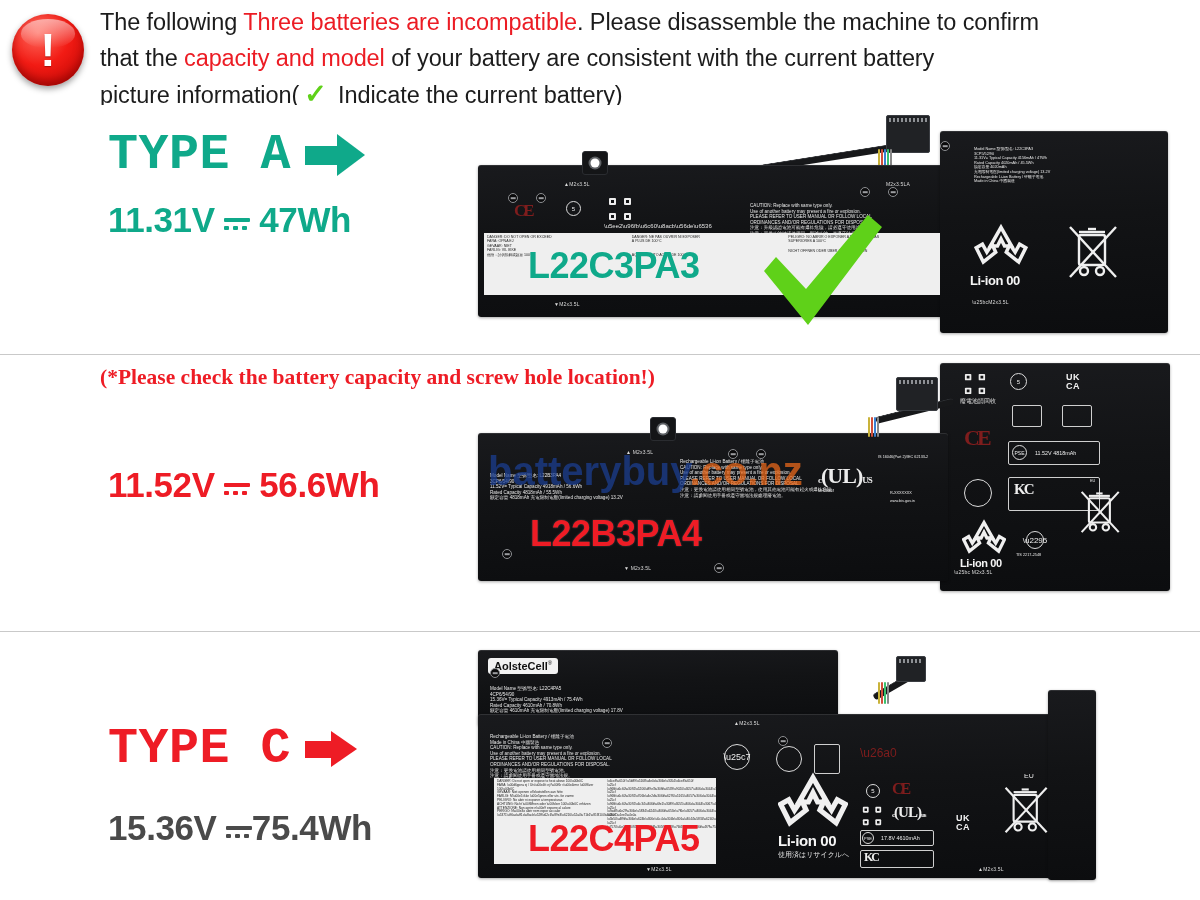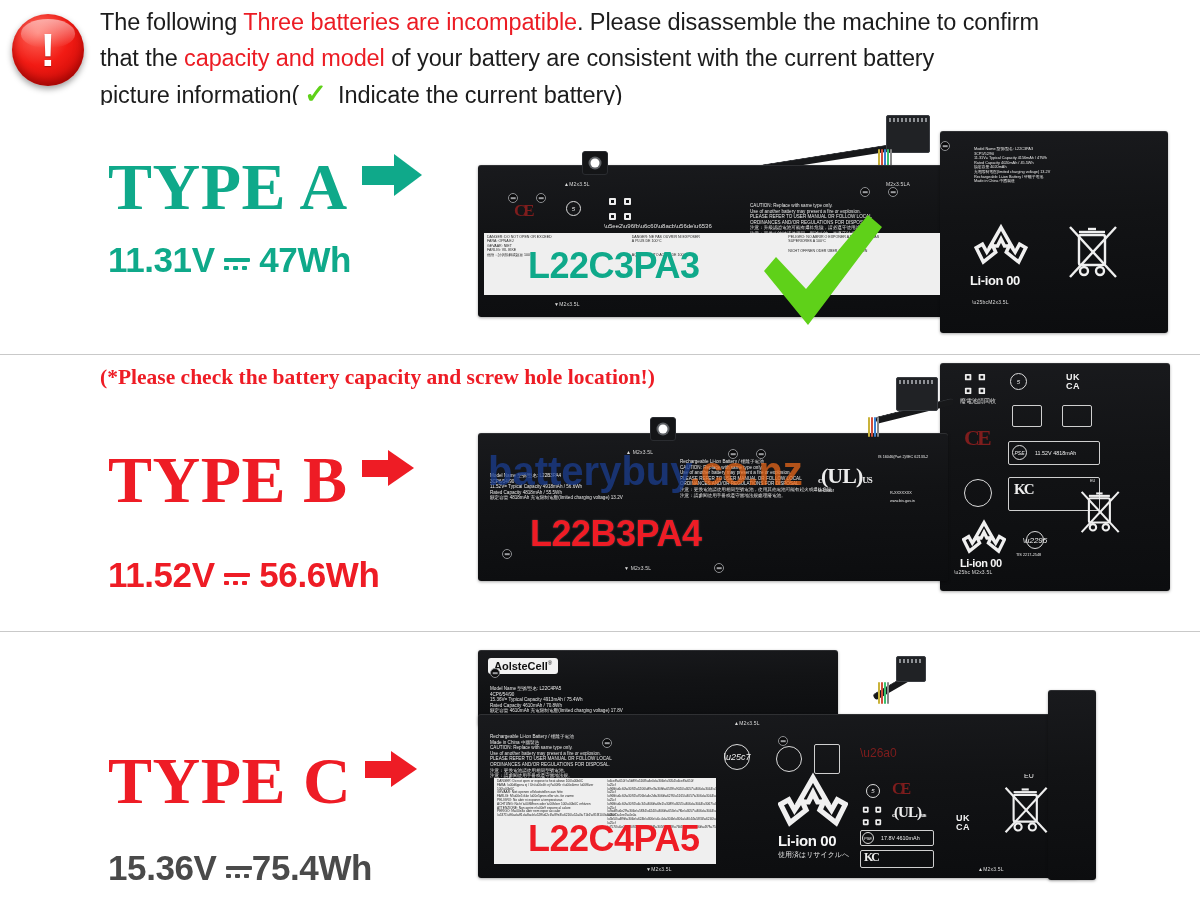"TYPE A" .type-label { font-family: Liberation Serif, serif -> Liberation Mono, monospace; font-size: 66px -> 50px; margin-top: 24px -> none }
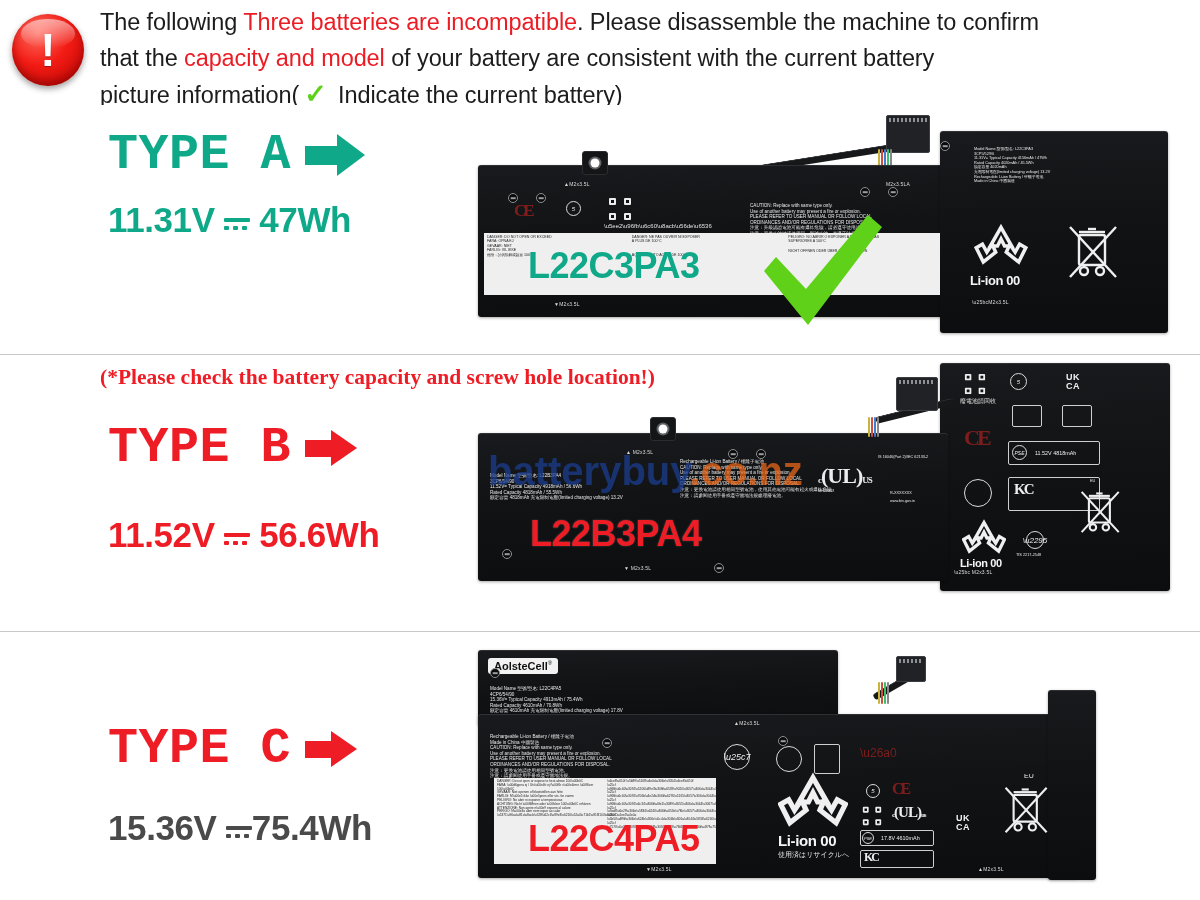"TYPE B" div.type-line { html: <div> <span>TYPE B</span> <span> <span></span> <span></span> </span> </div> -> none }
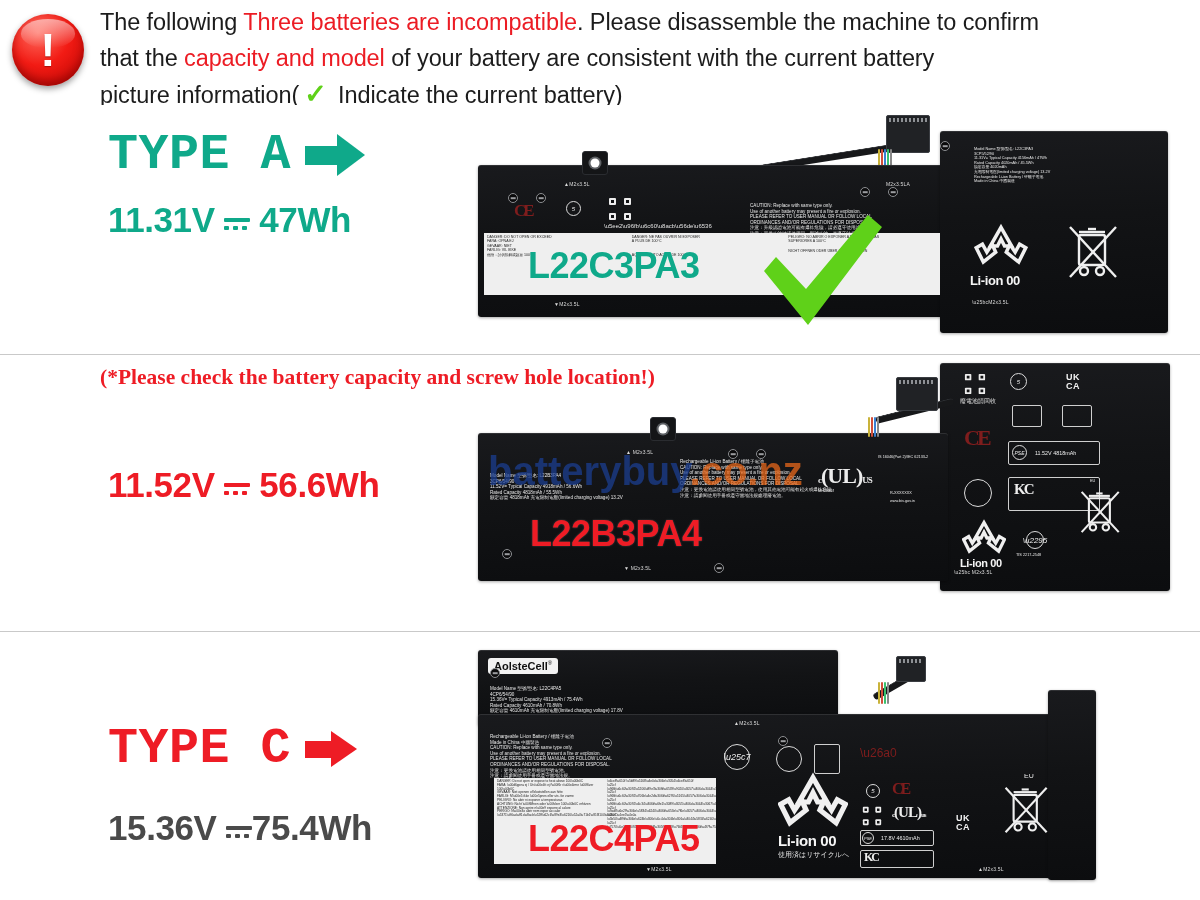"\u2295" .circmark { font-style: italic -> none }
